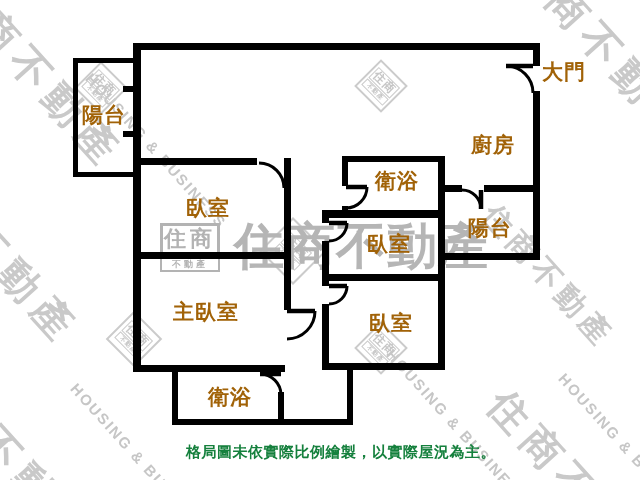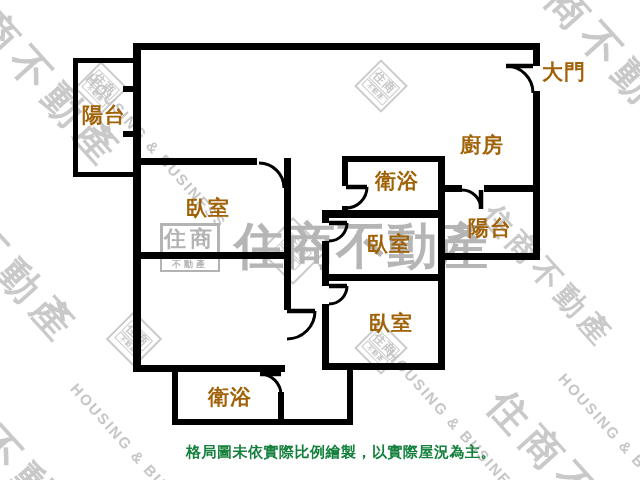"廚房" div.room-label { left: 482px -> 493px }
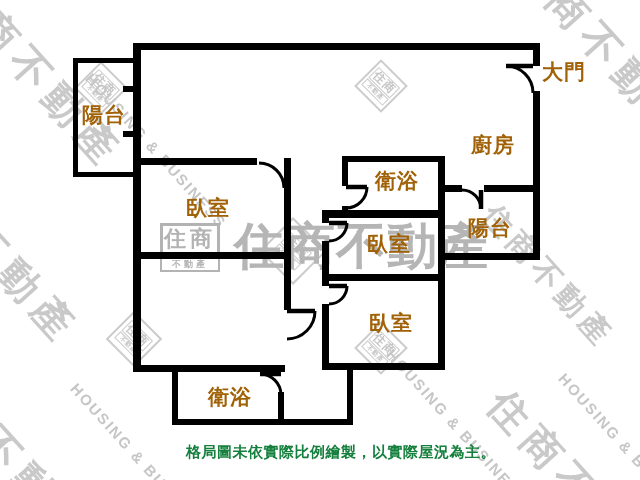"主臥室" div.room-label { html: none -> <div>主臥室</div> }
